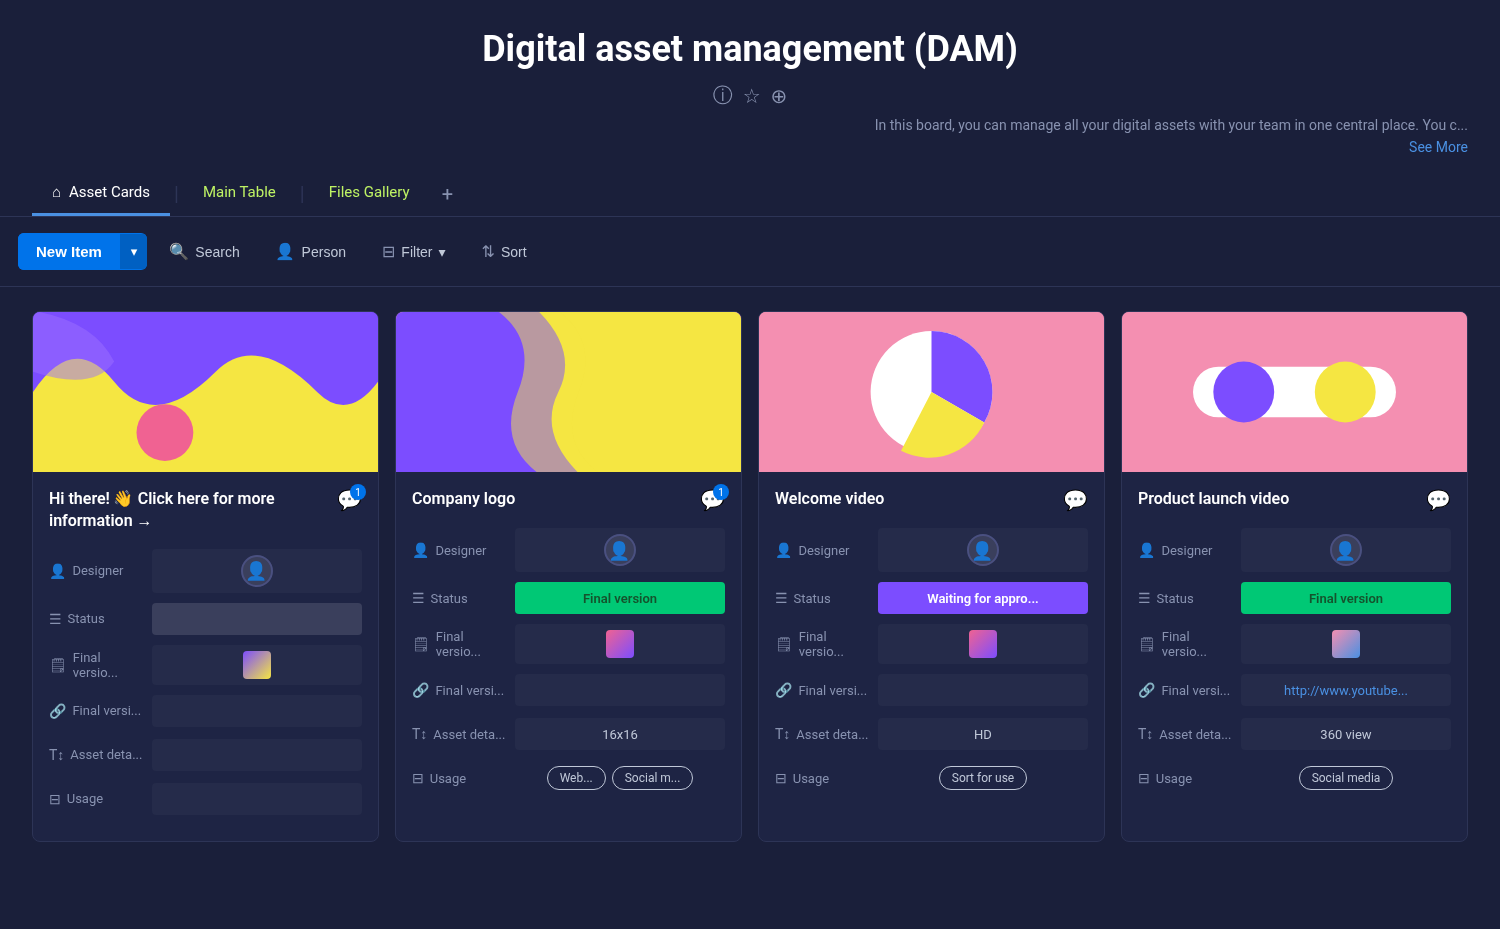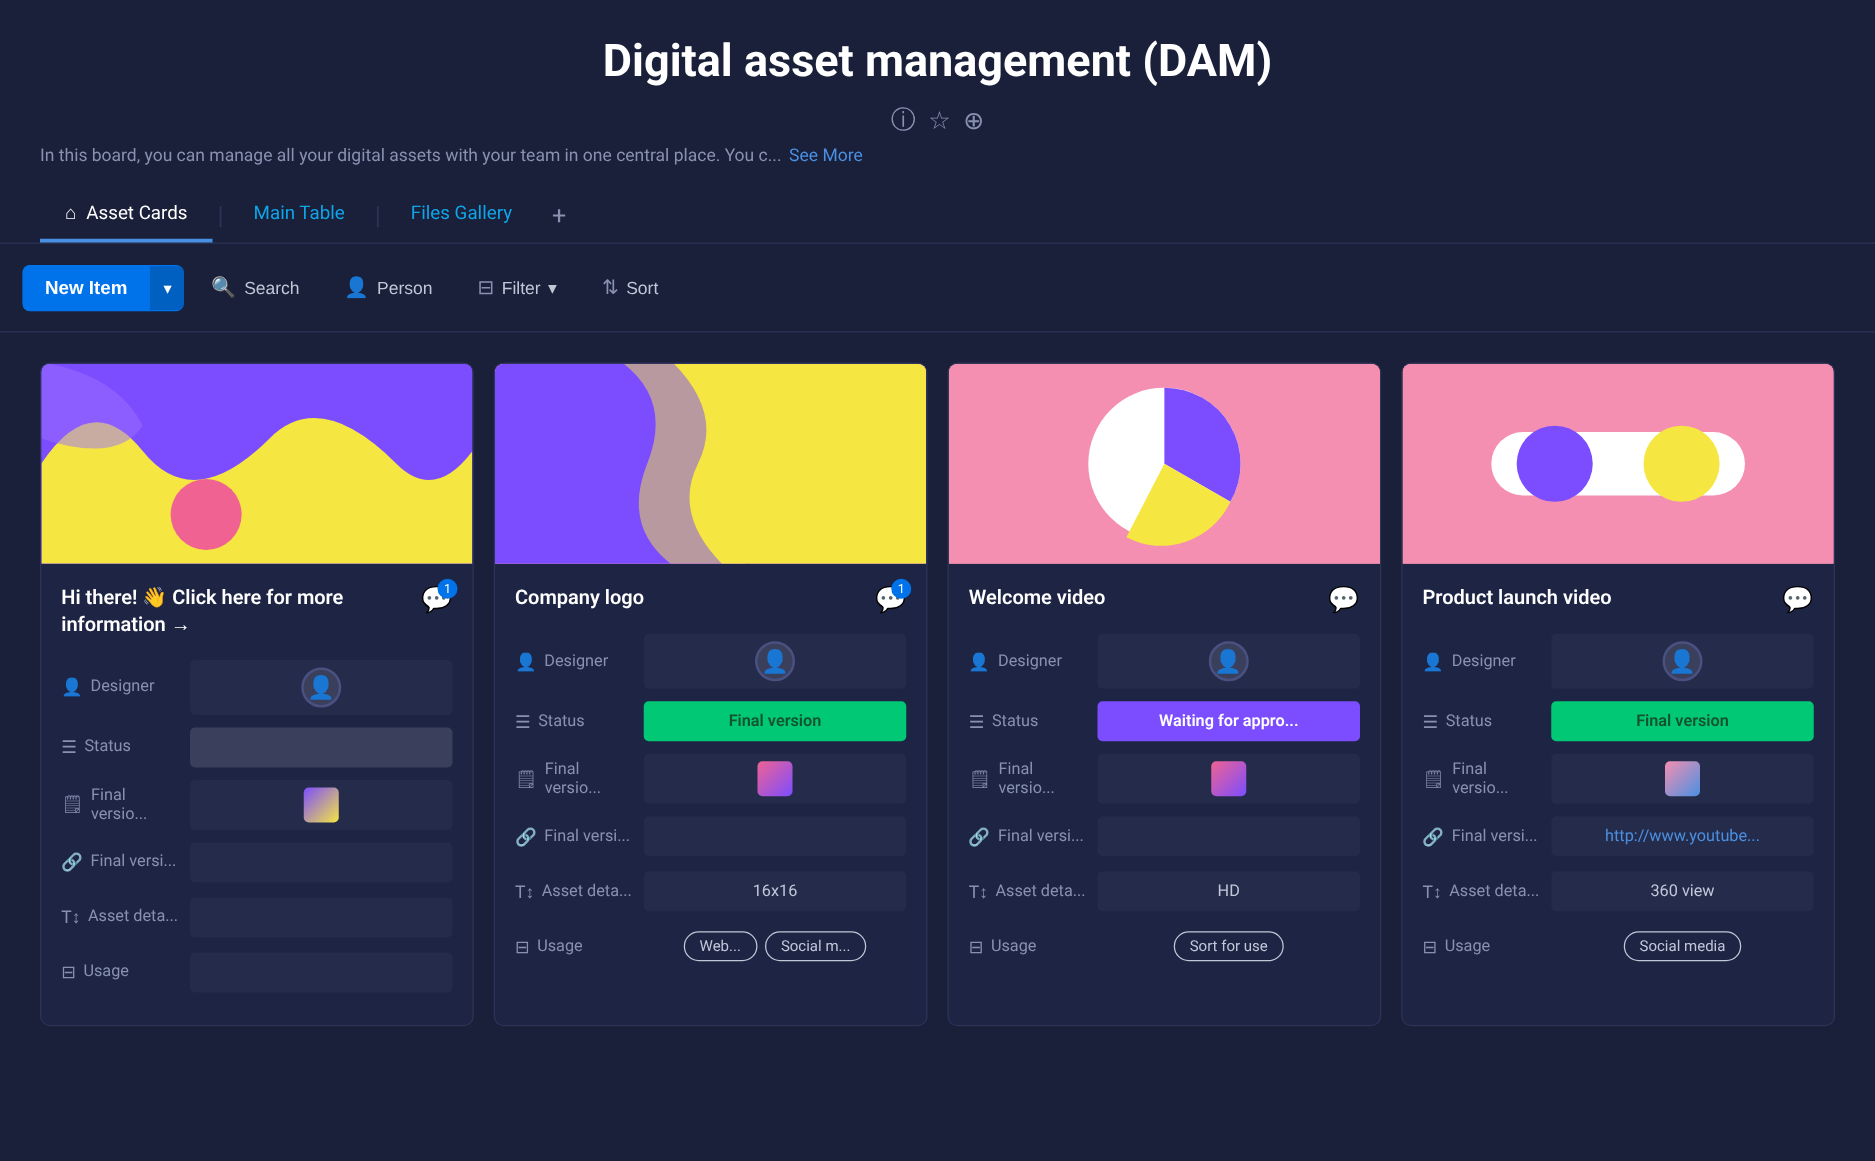"In this board, you can" .subtitle { flex-direction: none -> column }
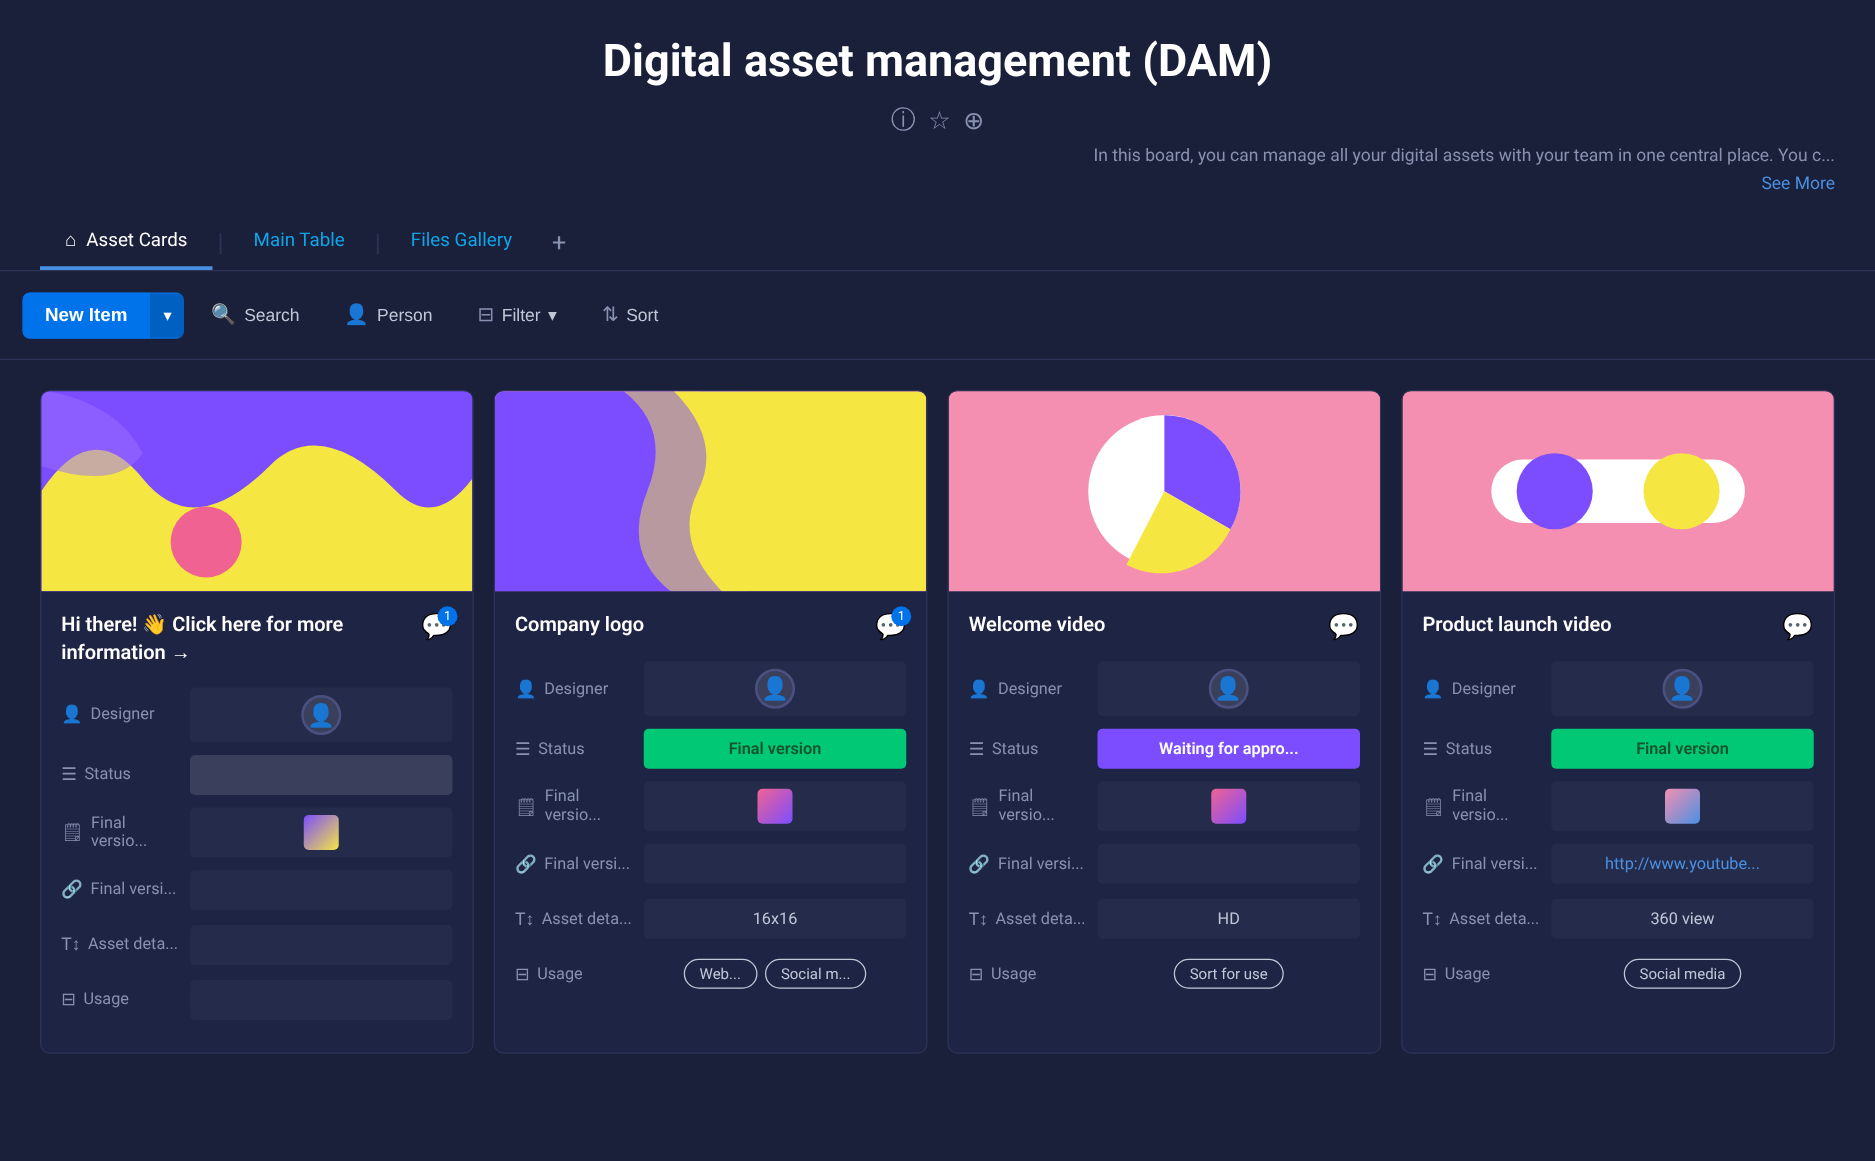"Main Table" .tab { color: #0ea5e9 -> #bef264 }
